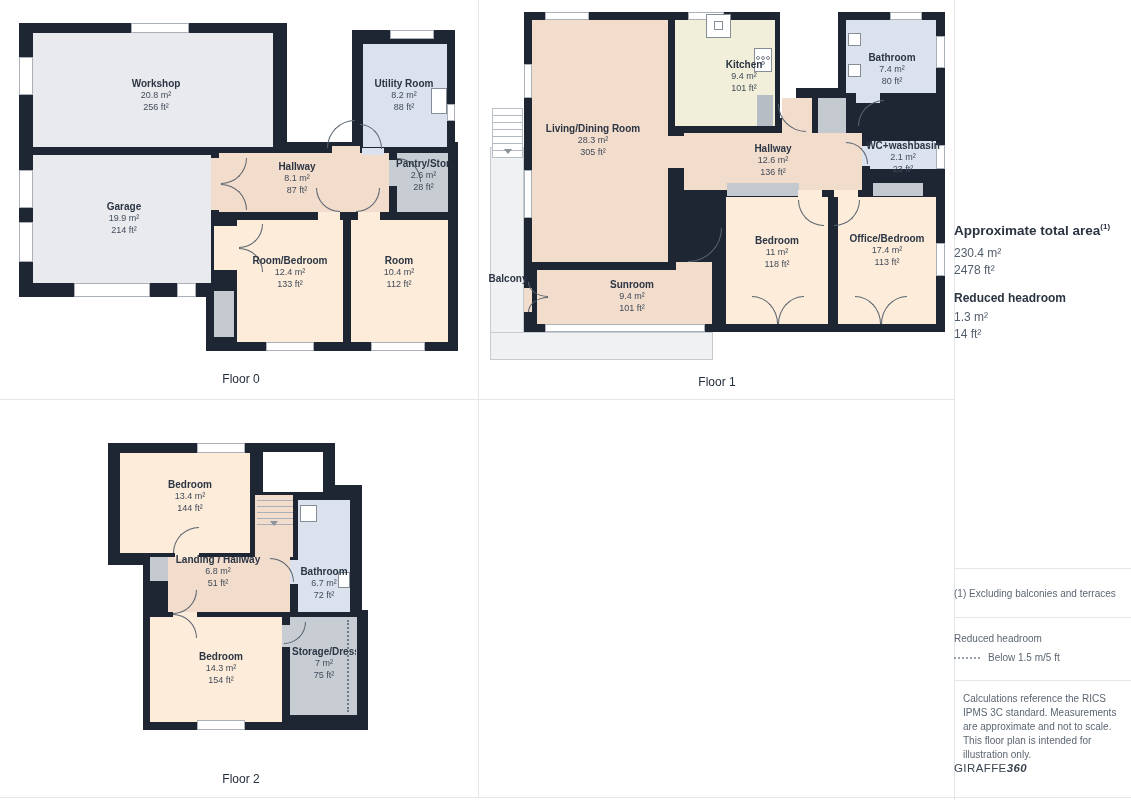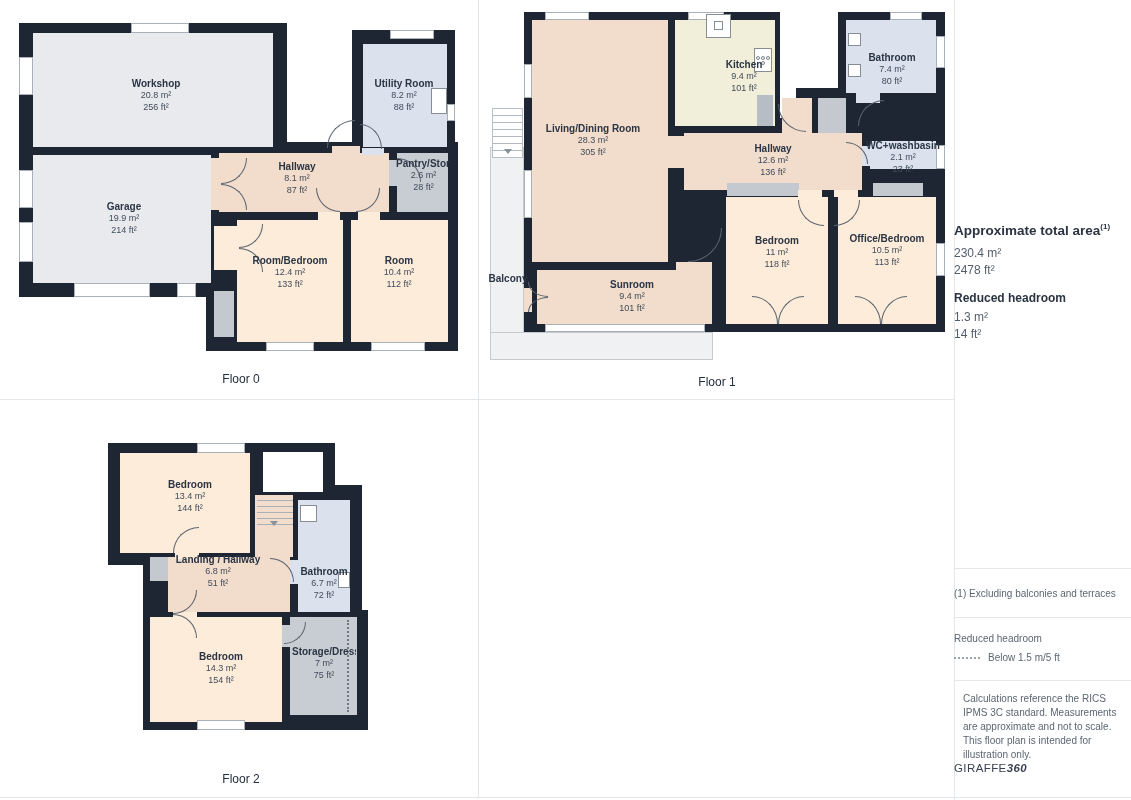"10.5 m²" div.ra { text: 10.5 -> 17.4 }
